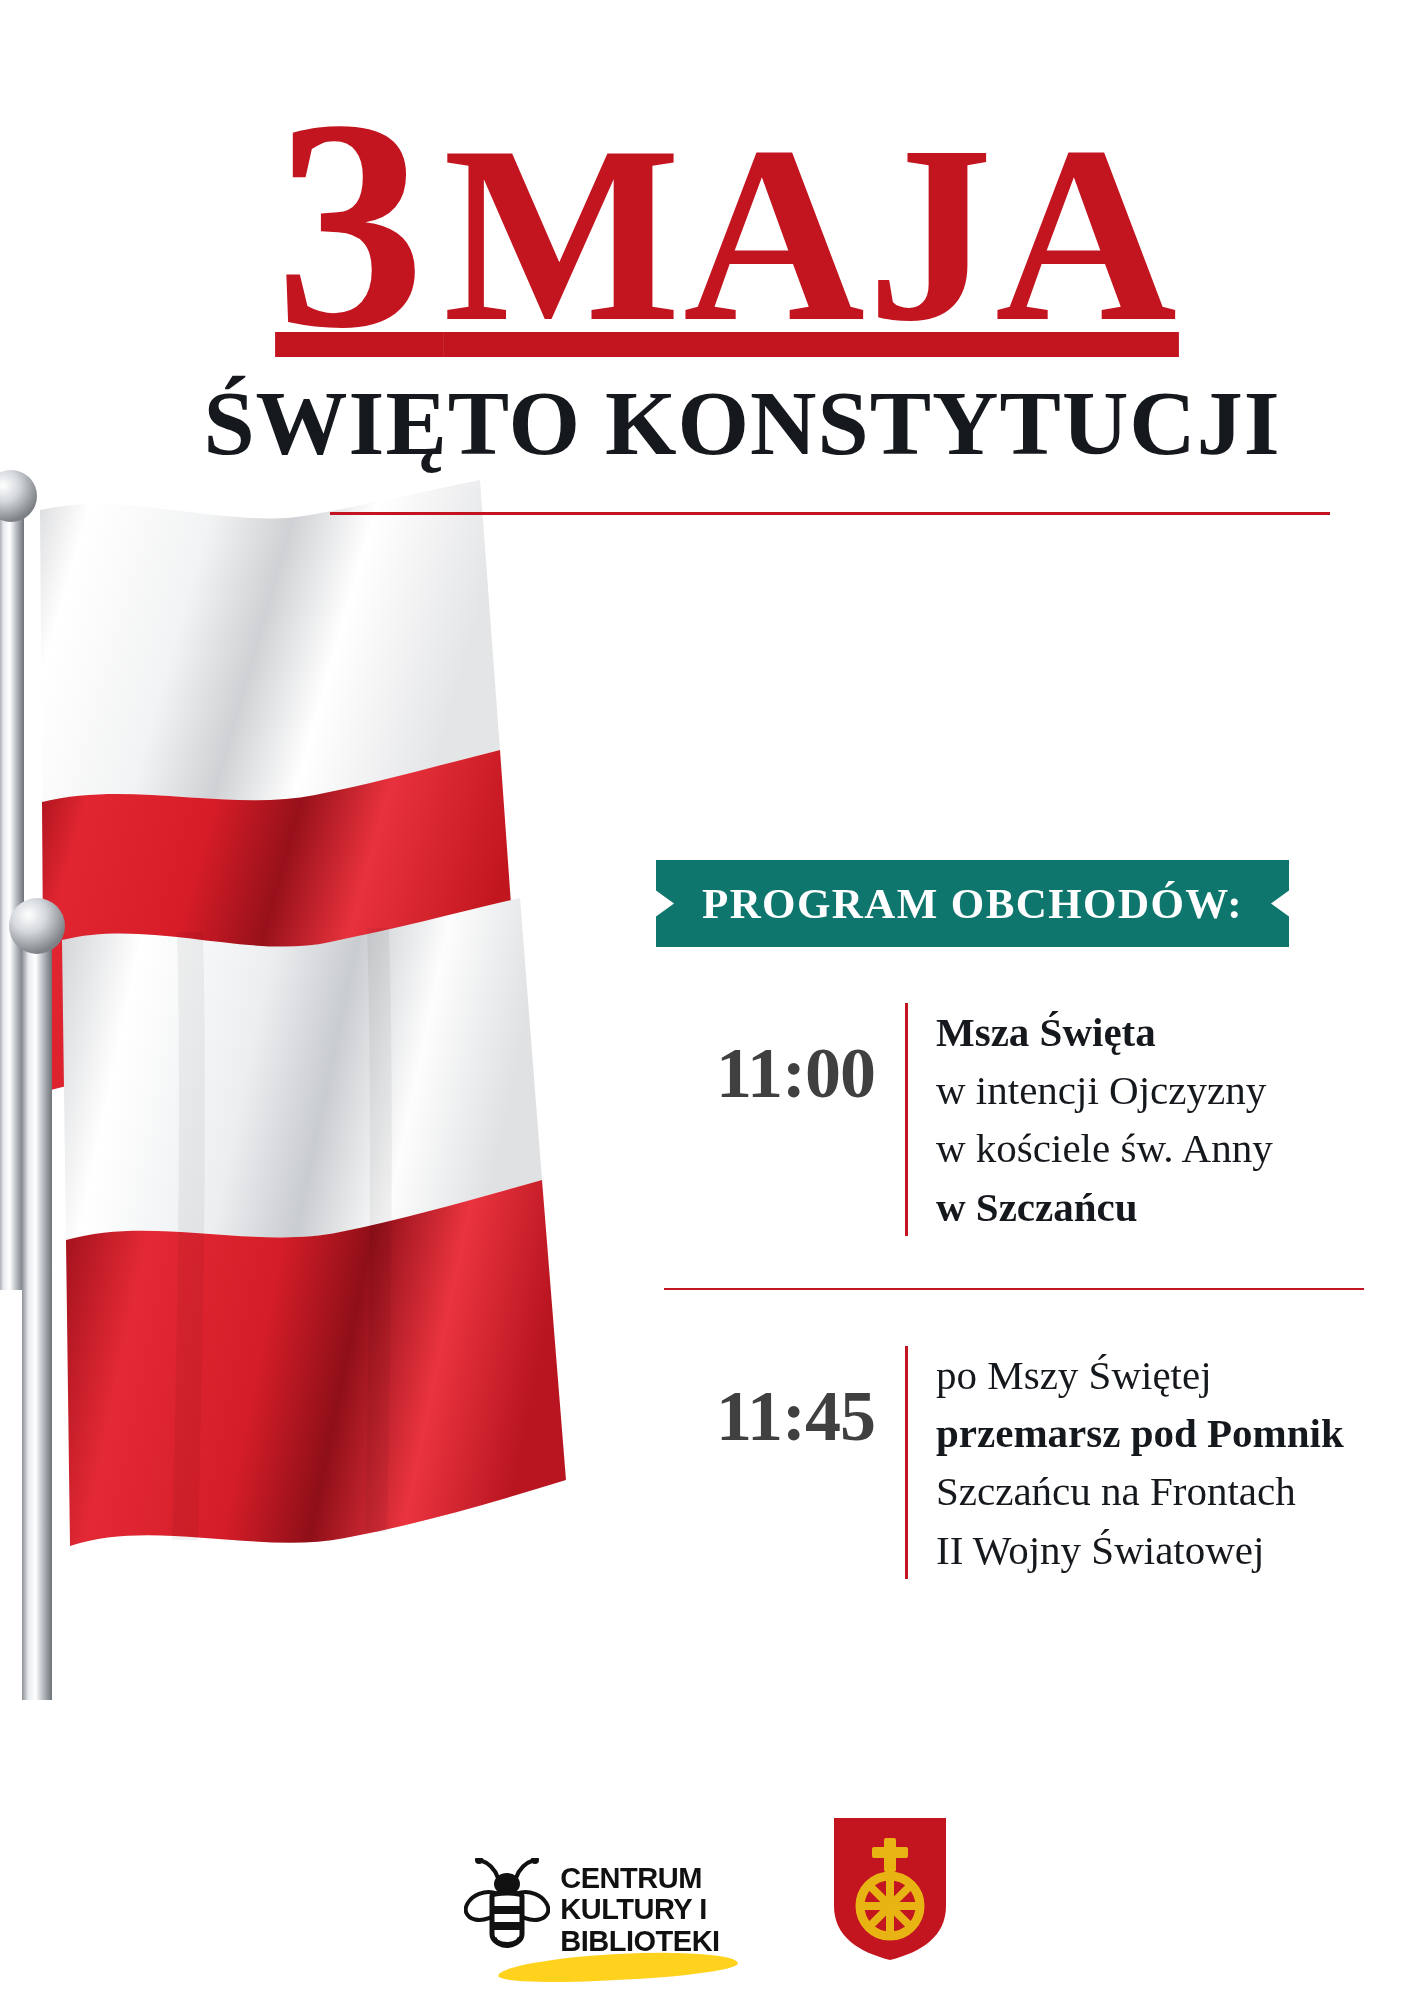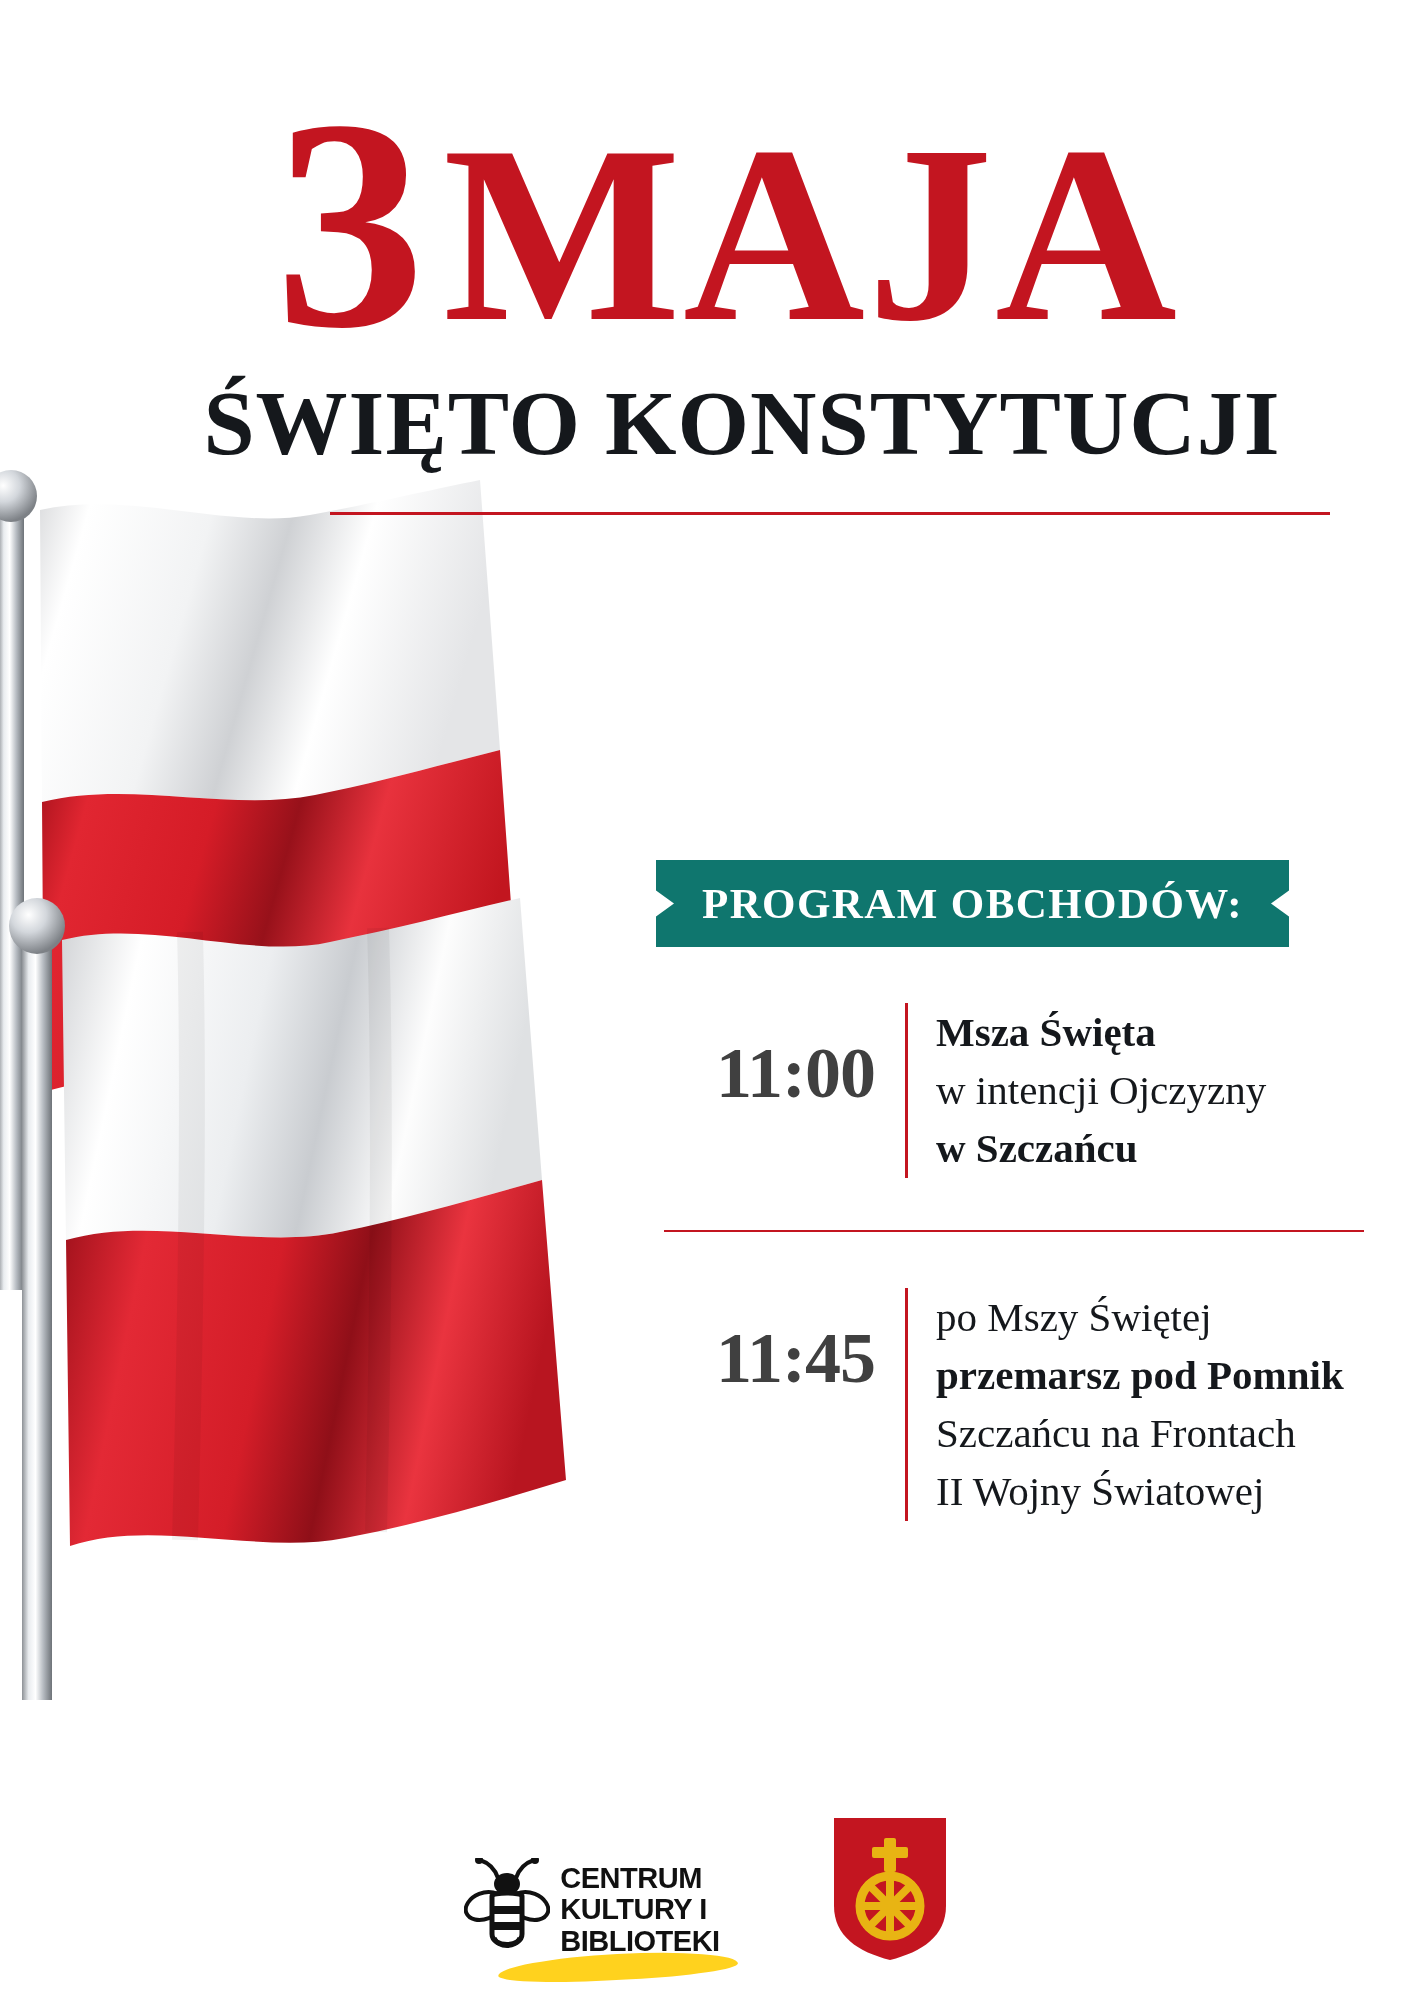"3MAJA" .title-main { text-decoration: none -> underline }
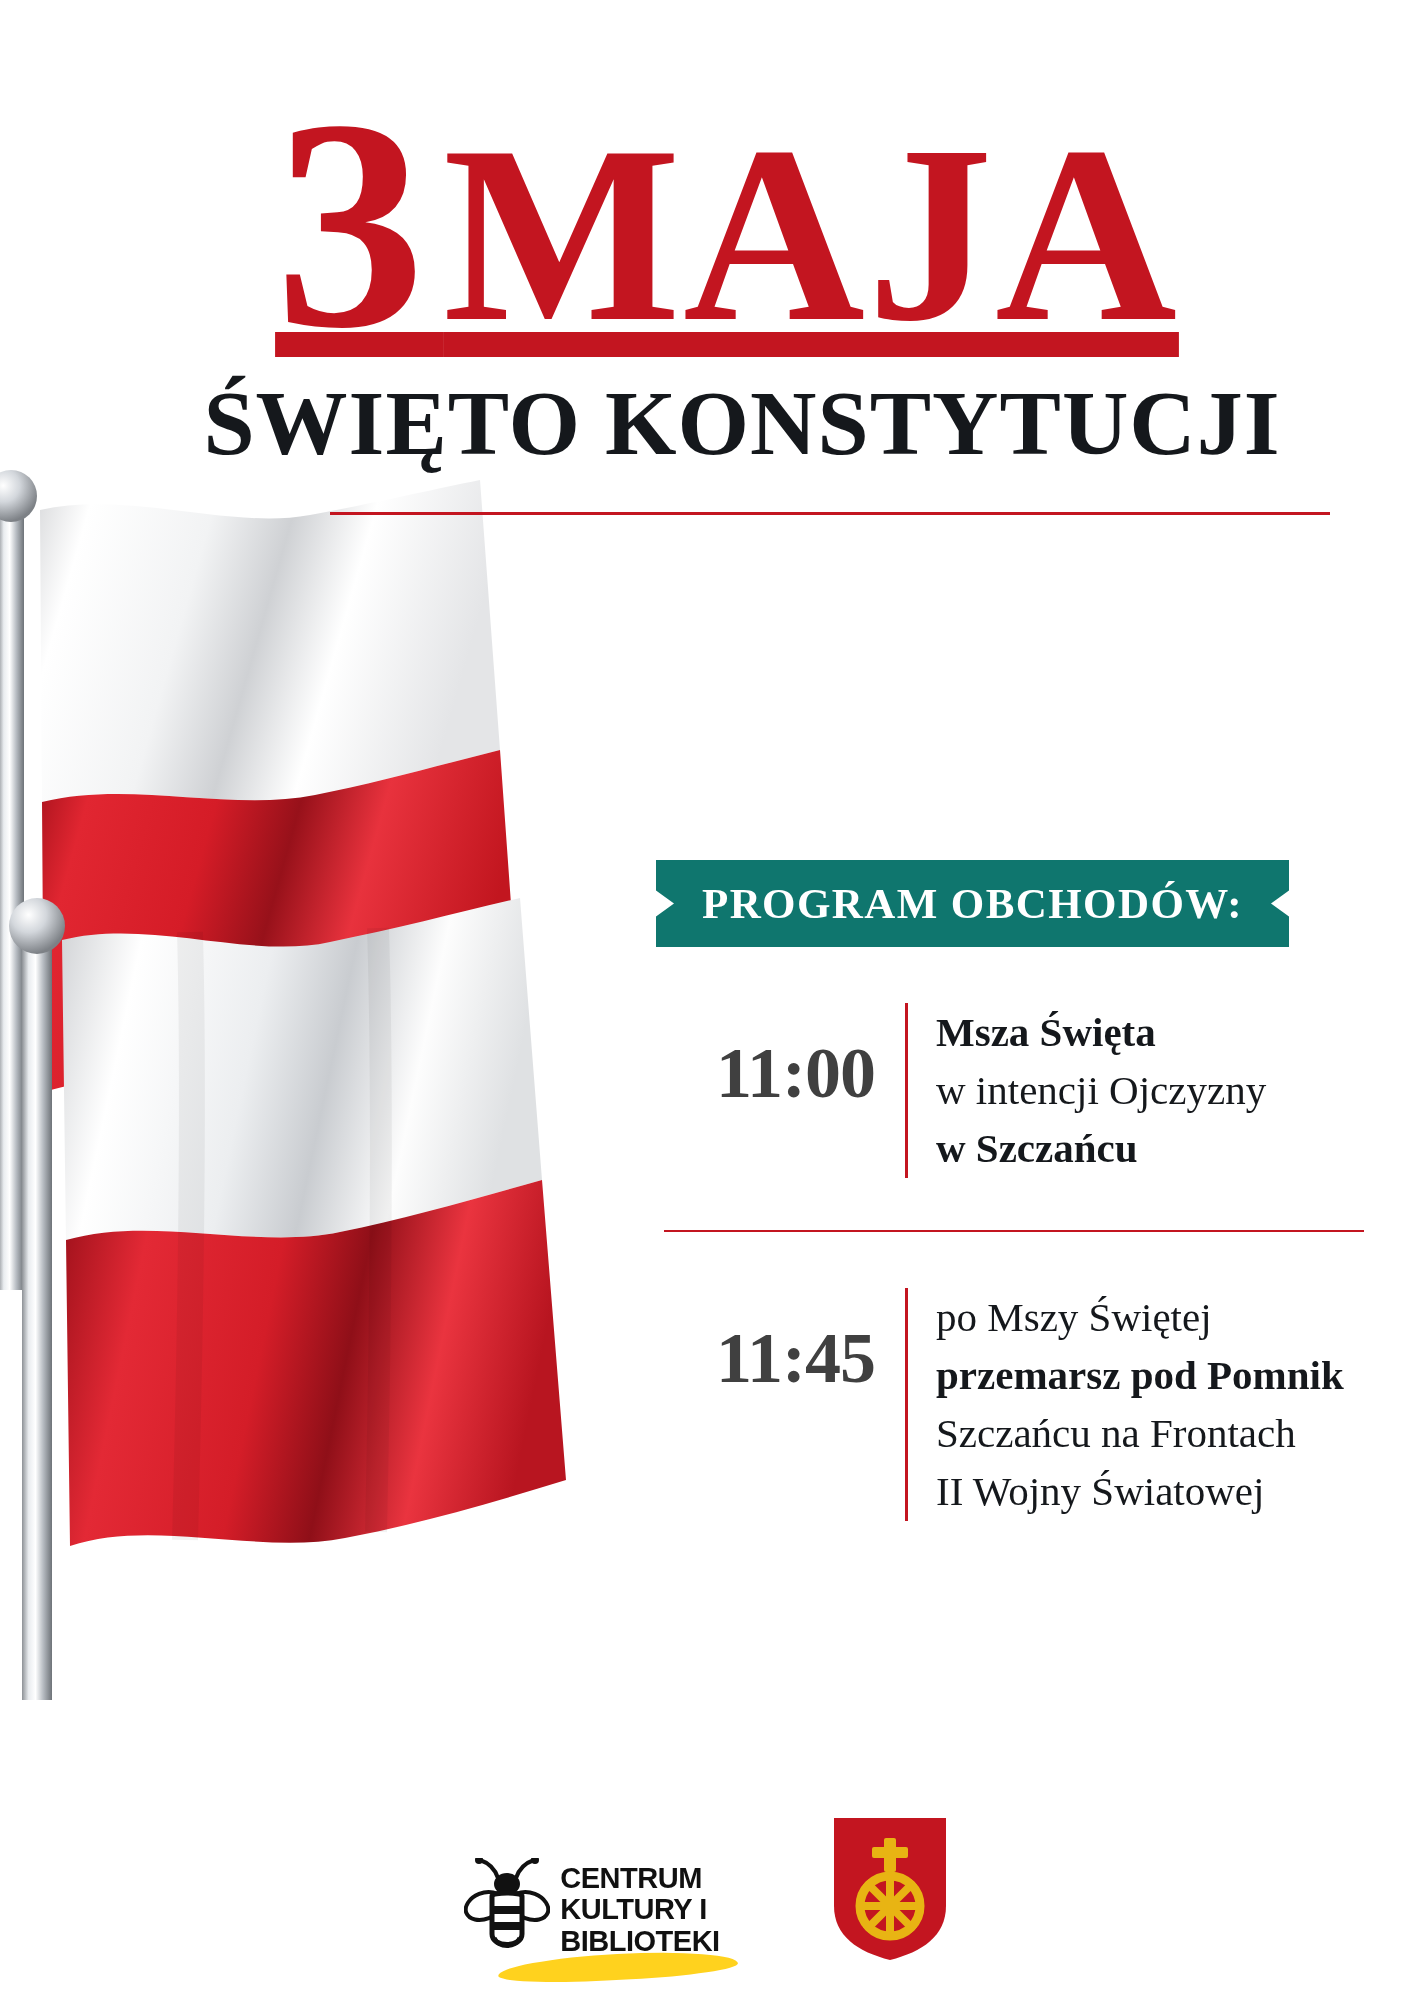"w kościele św. Anny" div { html: none -> <div>w kościele św. Anny</div> }
